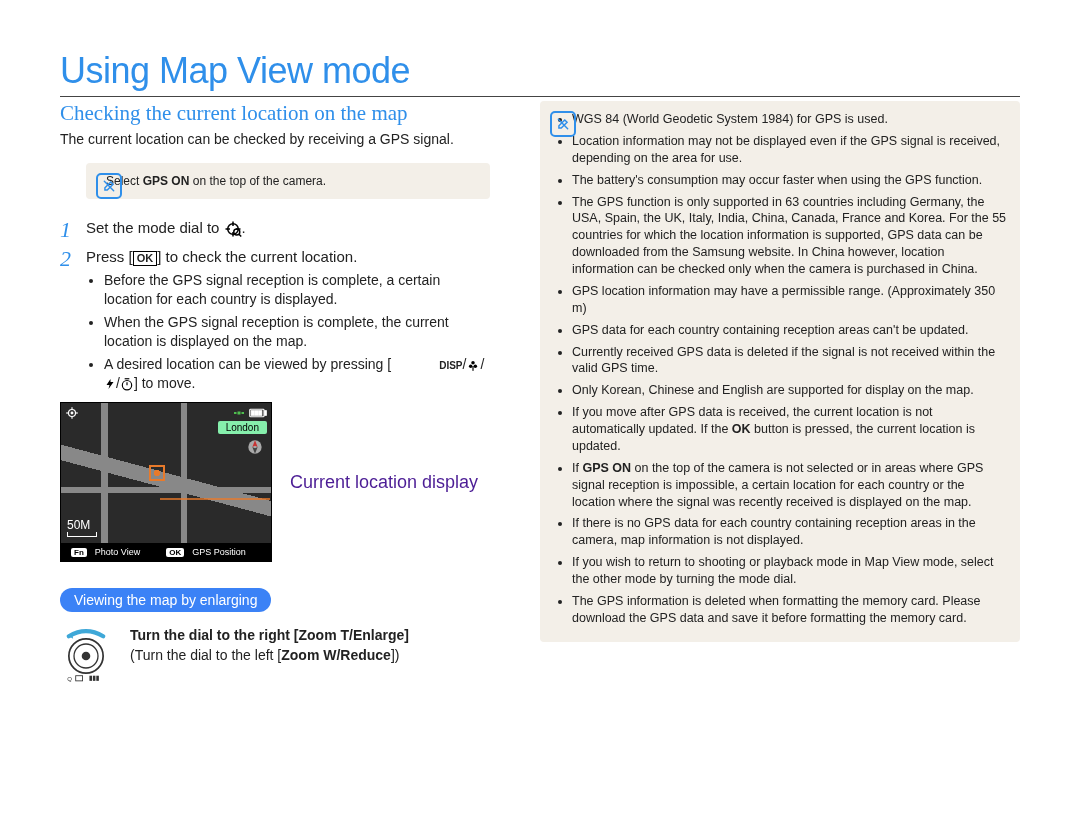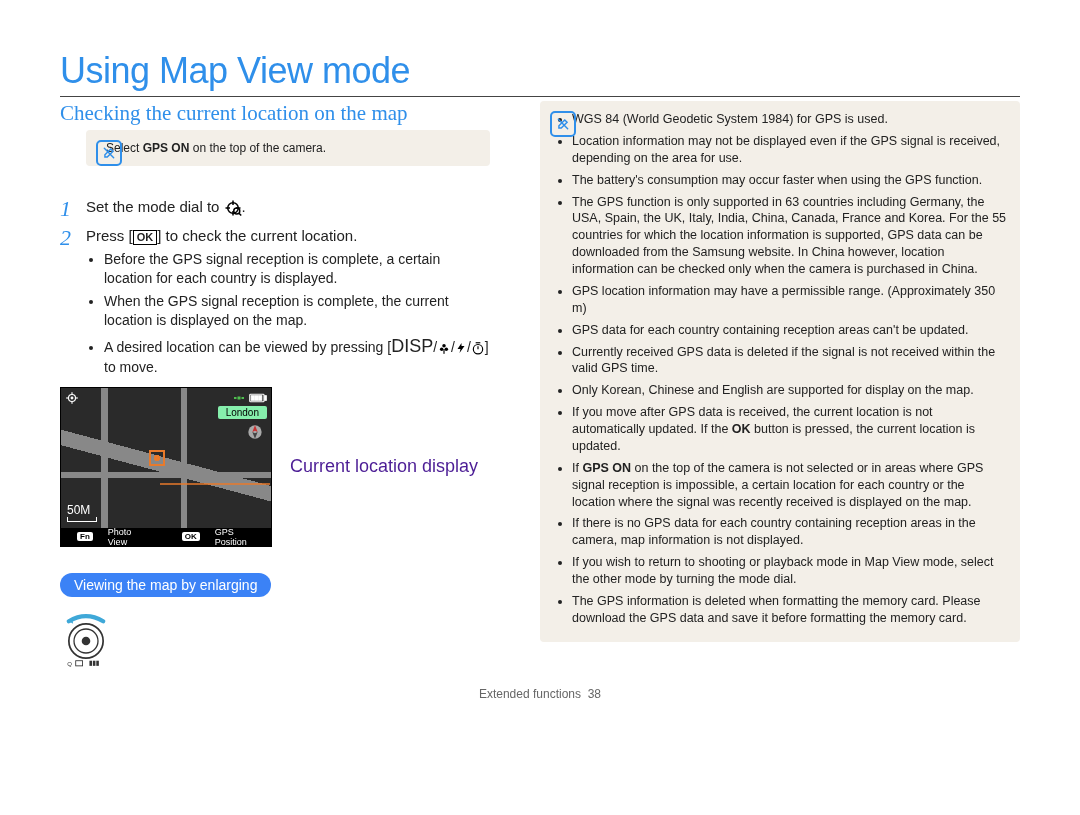"The current location can be" p.body-text { html: none -> <p>The current location can be checked by receiving a GPS signal.</p> }
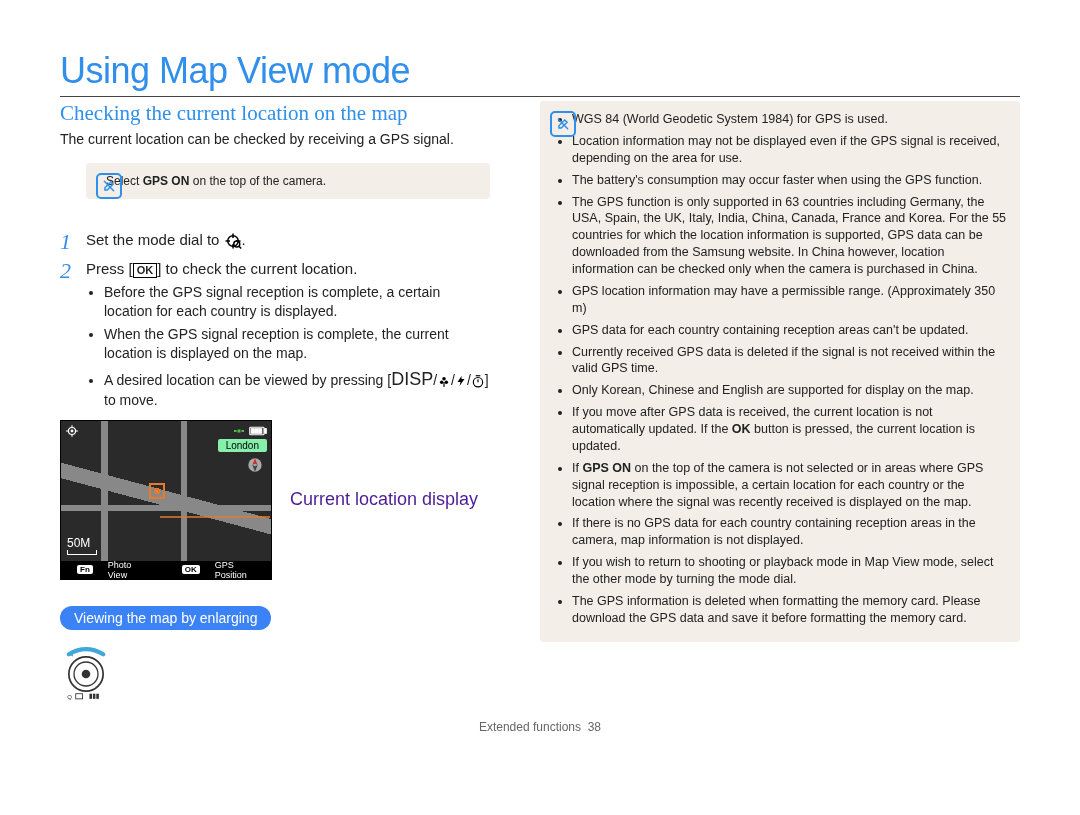"Select GPS ON on the" .note-box.small { margin: 0 0 30px 26px -> 0 0 18px 26px }
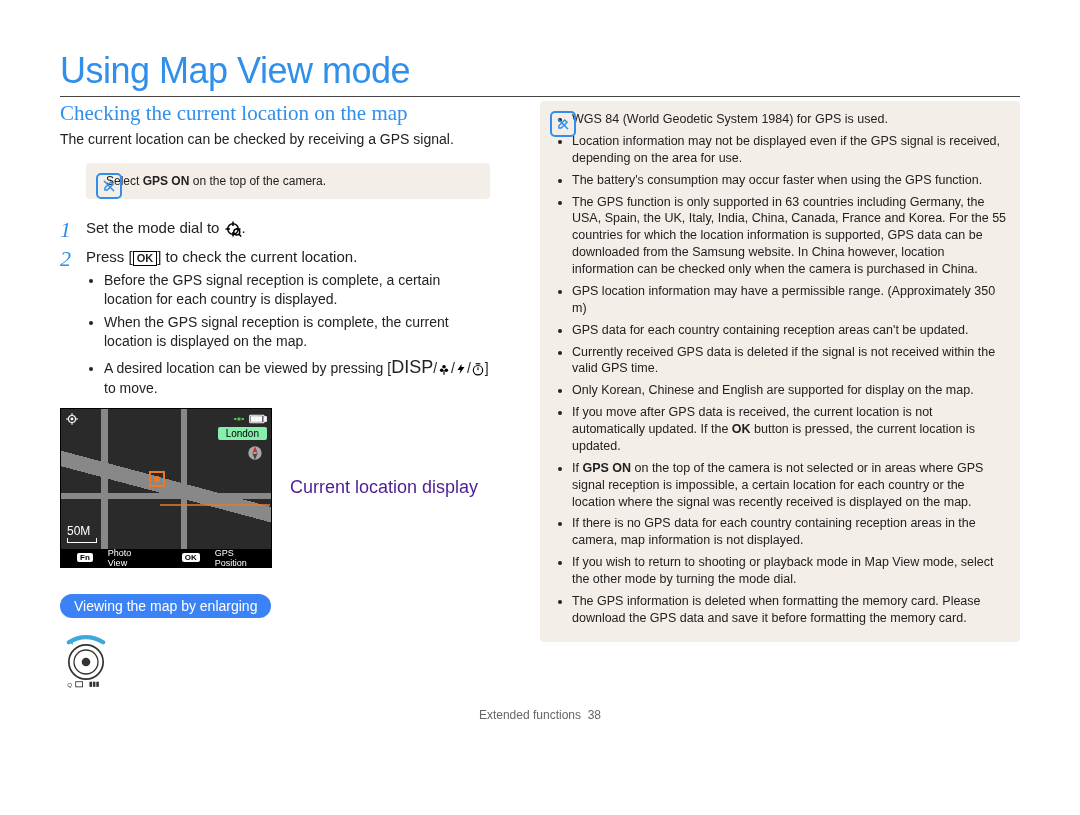"DISP" .disp-label { font-size: 18px -> 10px; font-weight: normal -> bold; padding-left: none -> 48px }
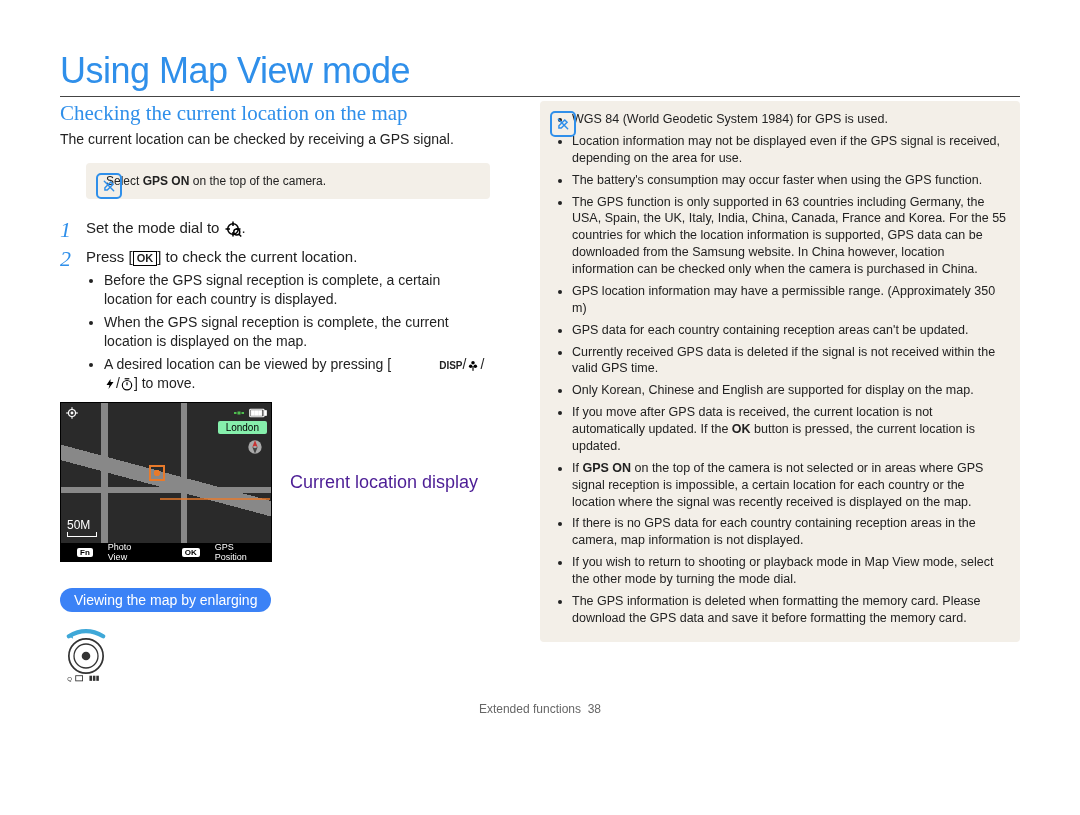"Fn" .map-footer { gap: 15px -> 8px; padding: 0 16px -> 0 10px }
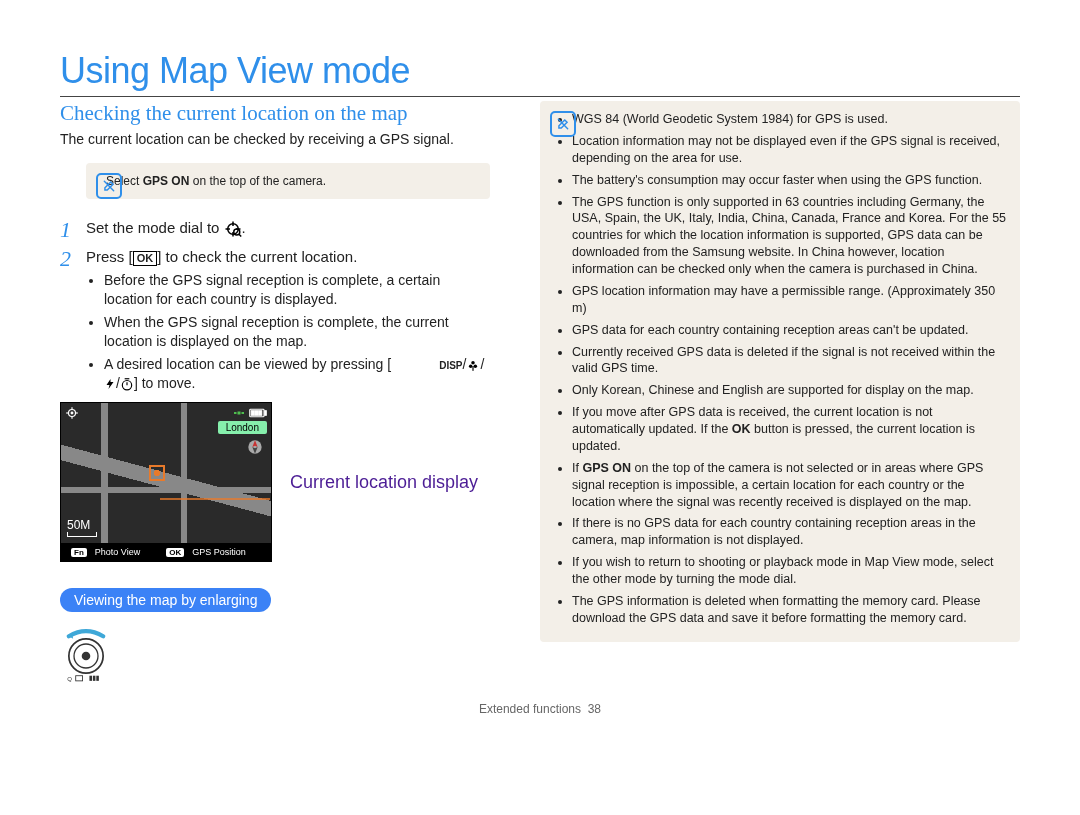"Turn the dial to the" div.dial-text { html: none -> <div> <div> <span><span>Turn the dial to the right [</span><span>Zoom T/Enlarge</span><span>]</span></span> </div> <div> <span>(Turn the dial to the left [</span><span>Zoom W/Reduce</span><span>])</span> </div> </div> }
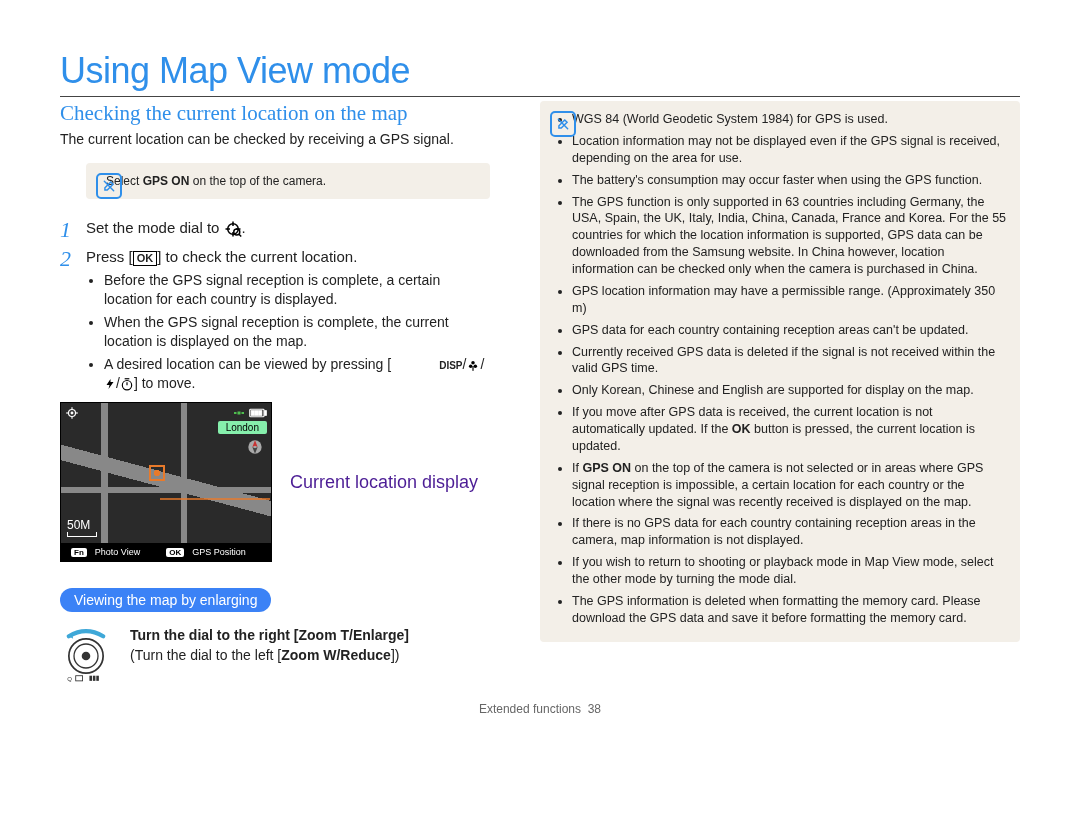"Extended functions 38" div.footer { html: <div> <span>Extended functions</span>&nbsp;&nbsp;<span>38</span> </div> -> none }
